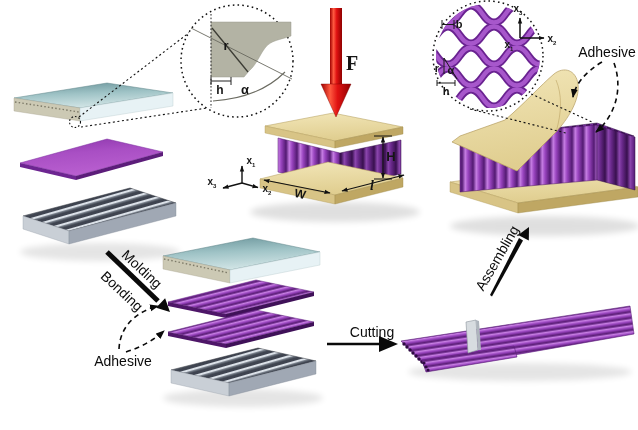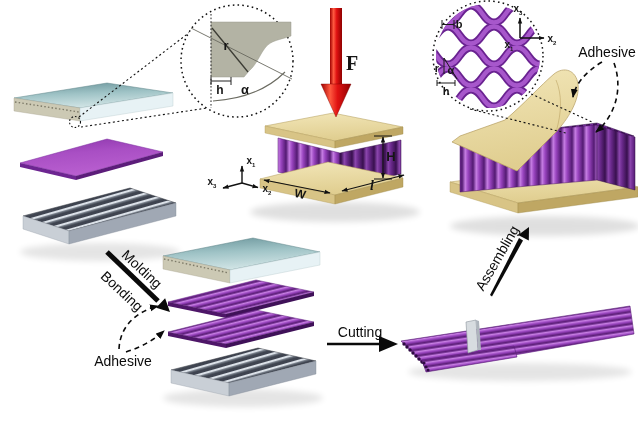"Cutting" span.lbl { left: 360px -> 372px }
